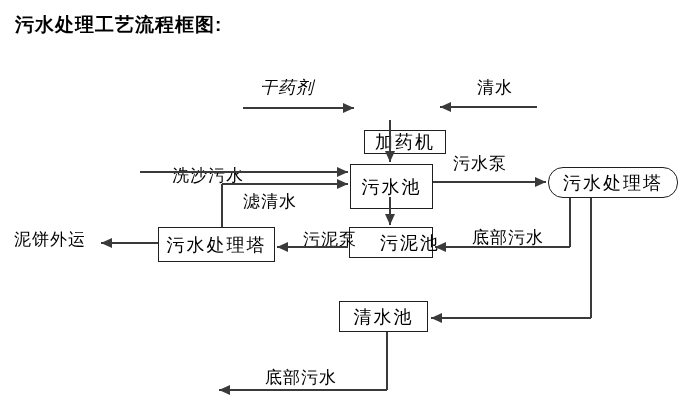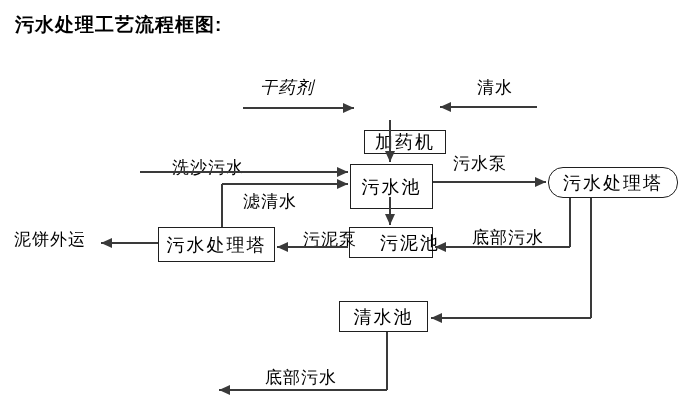"洗沙污水" div.flow-label { top: 156px -> 164px }
